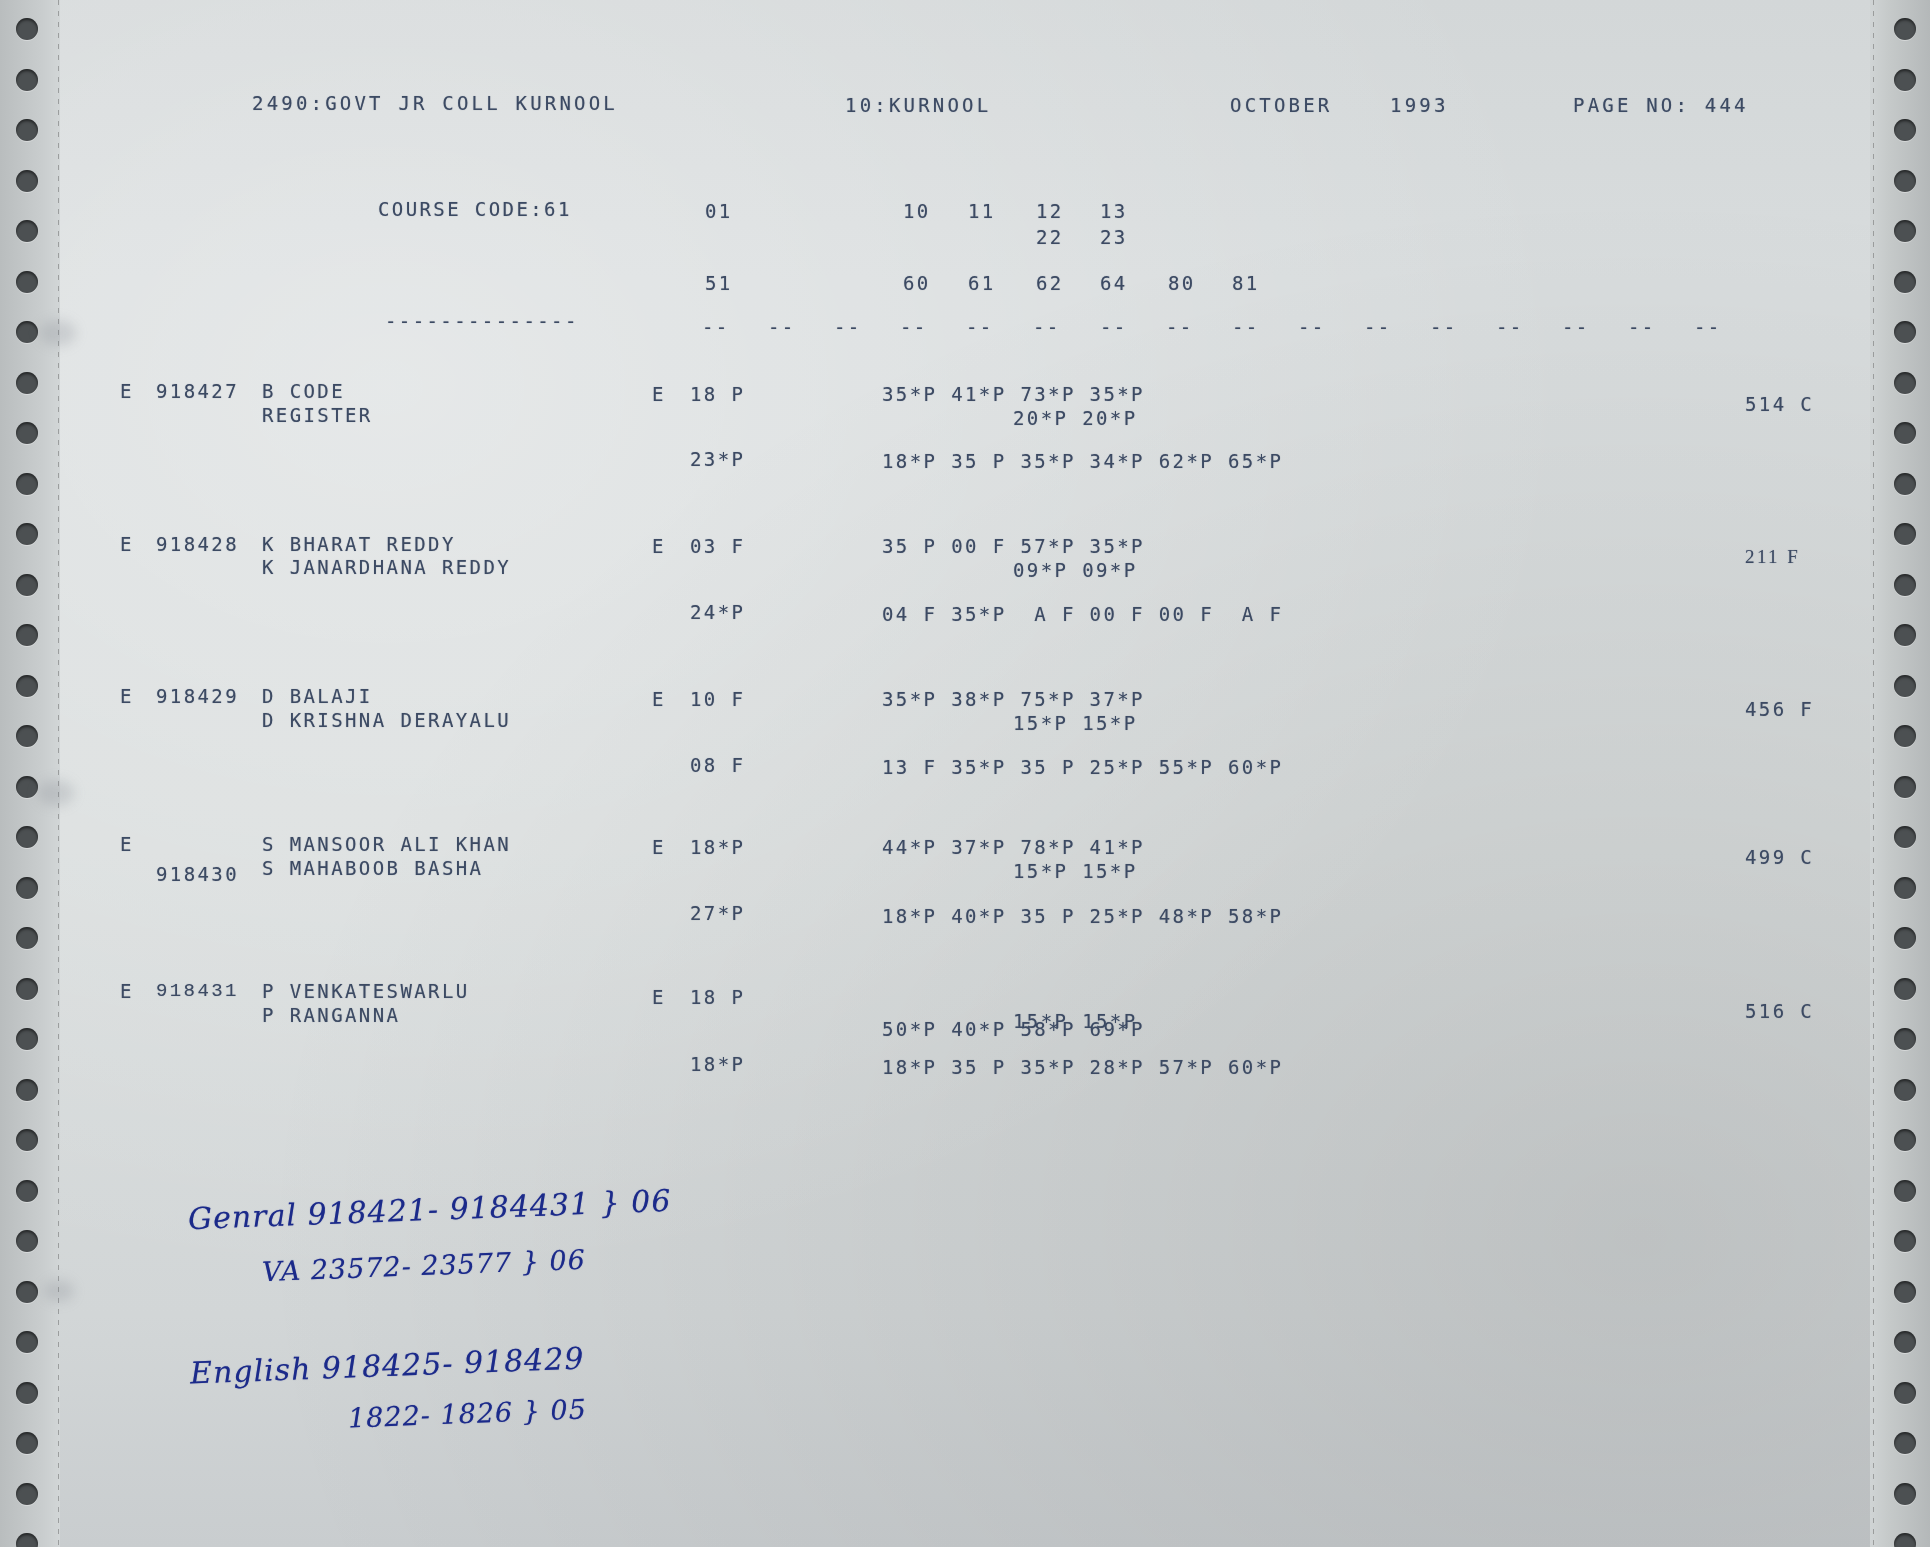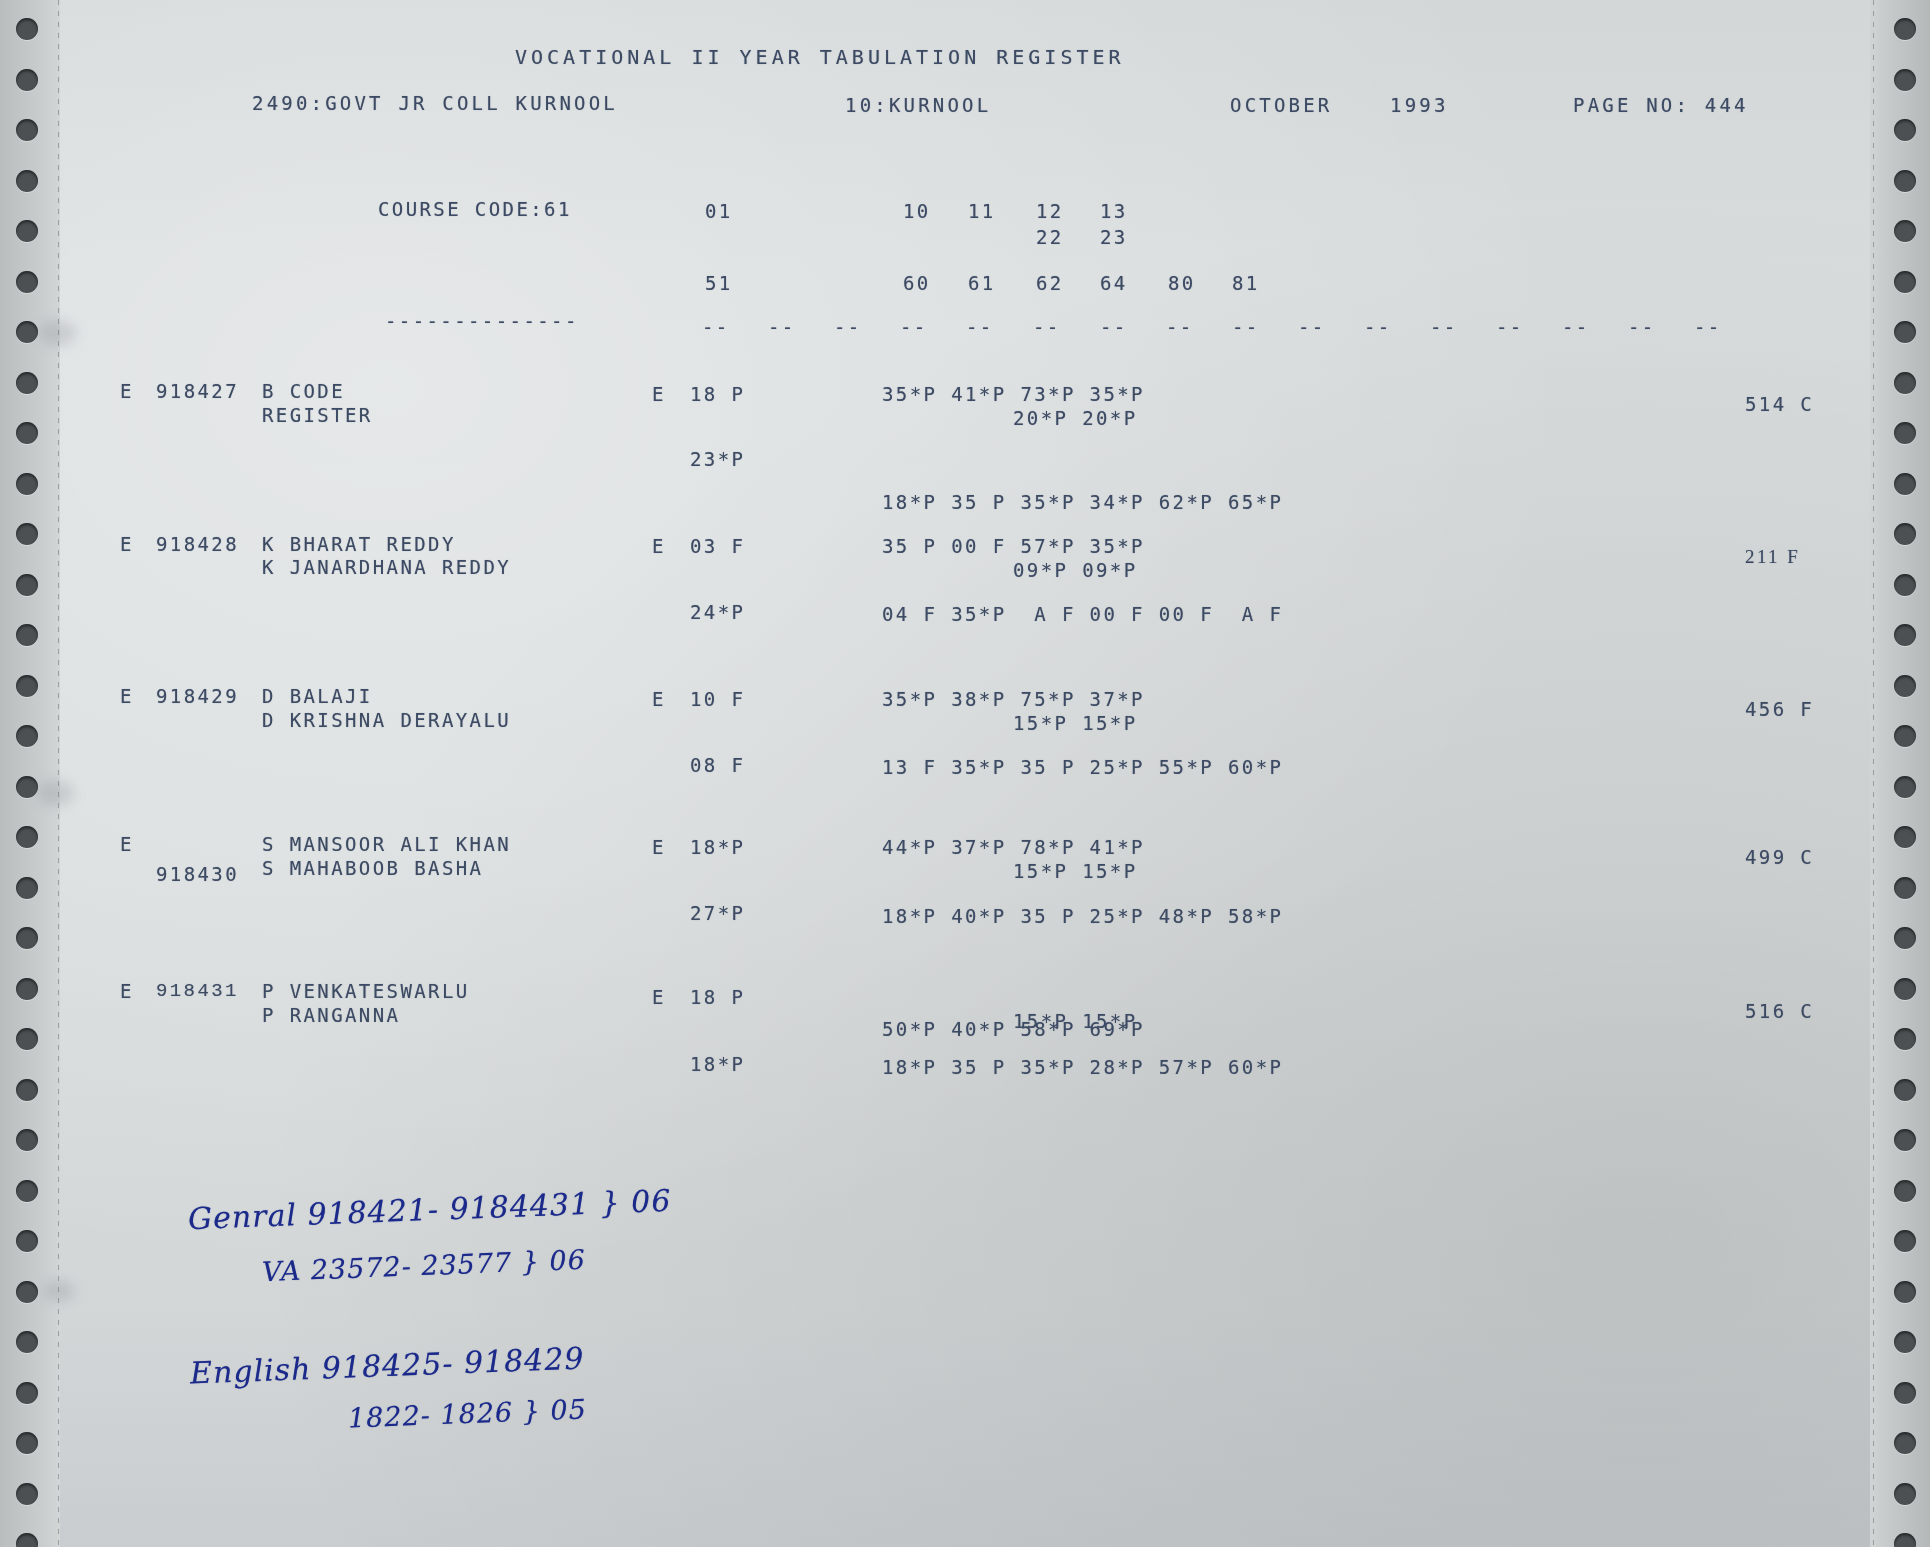"VOCATIONAL II YEAR TABULATION REGISTER" div.print { html: <div>VOCATIONAL II YEAR TABULATION REGISTER</div> -> none }
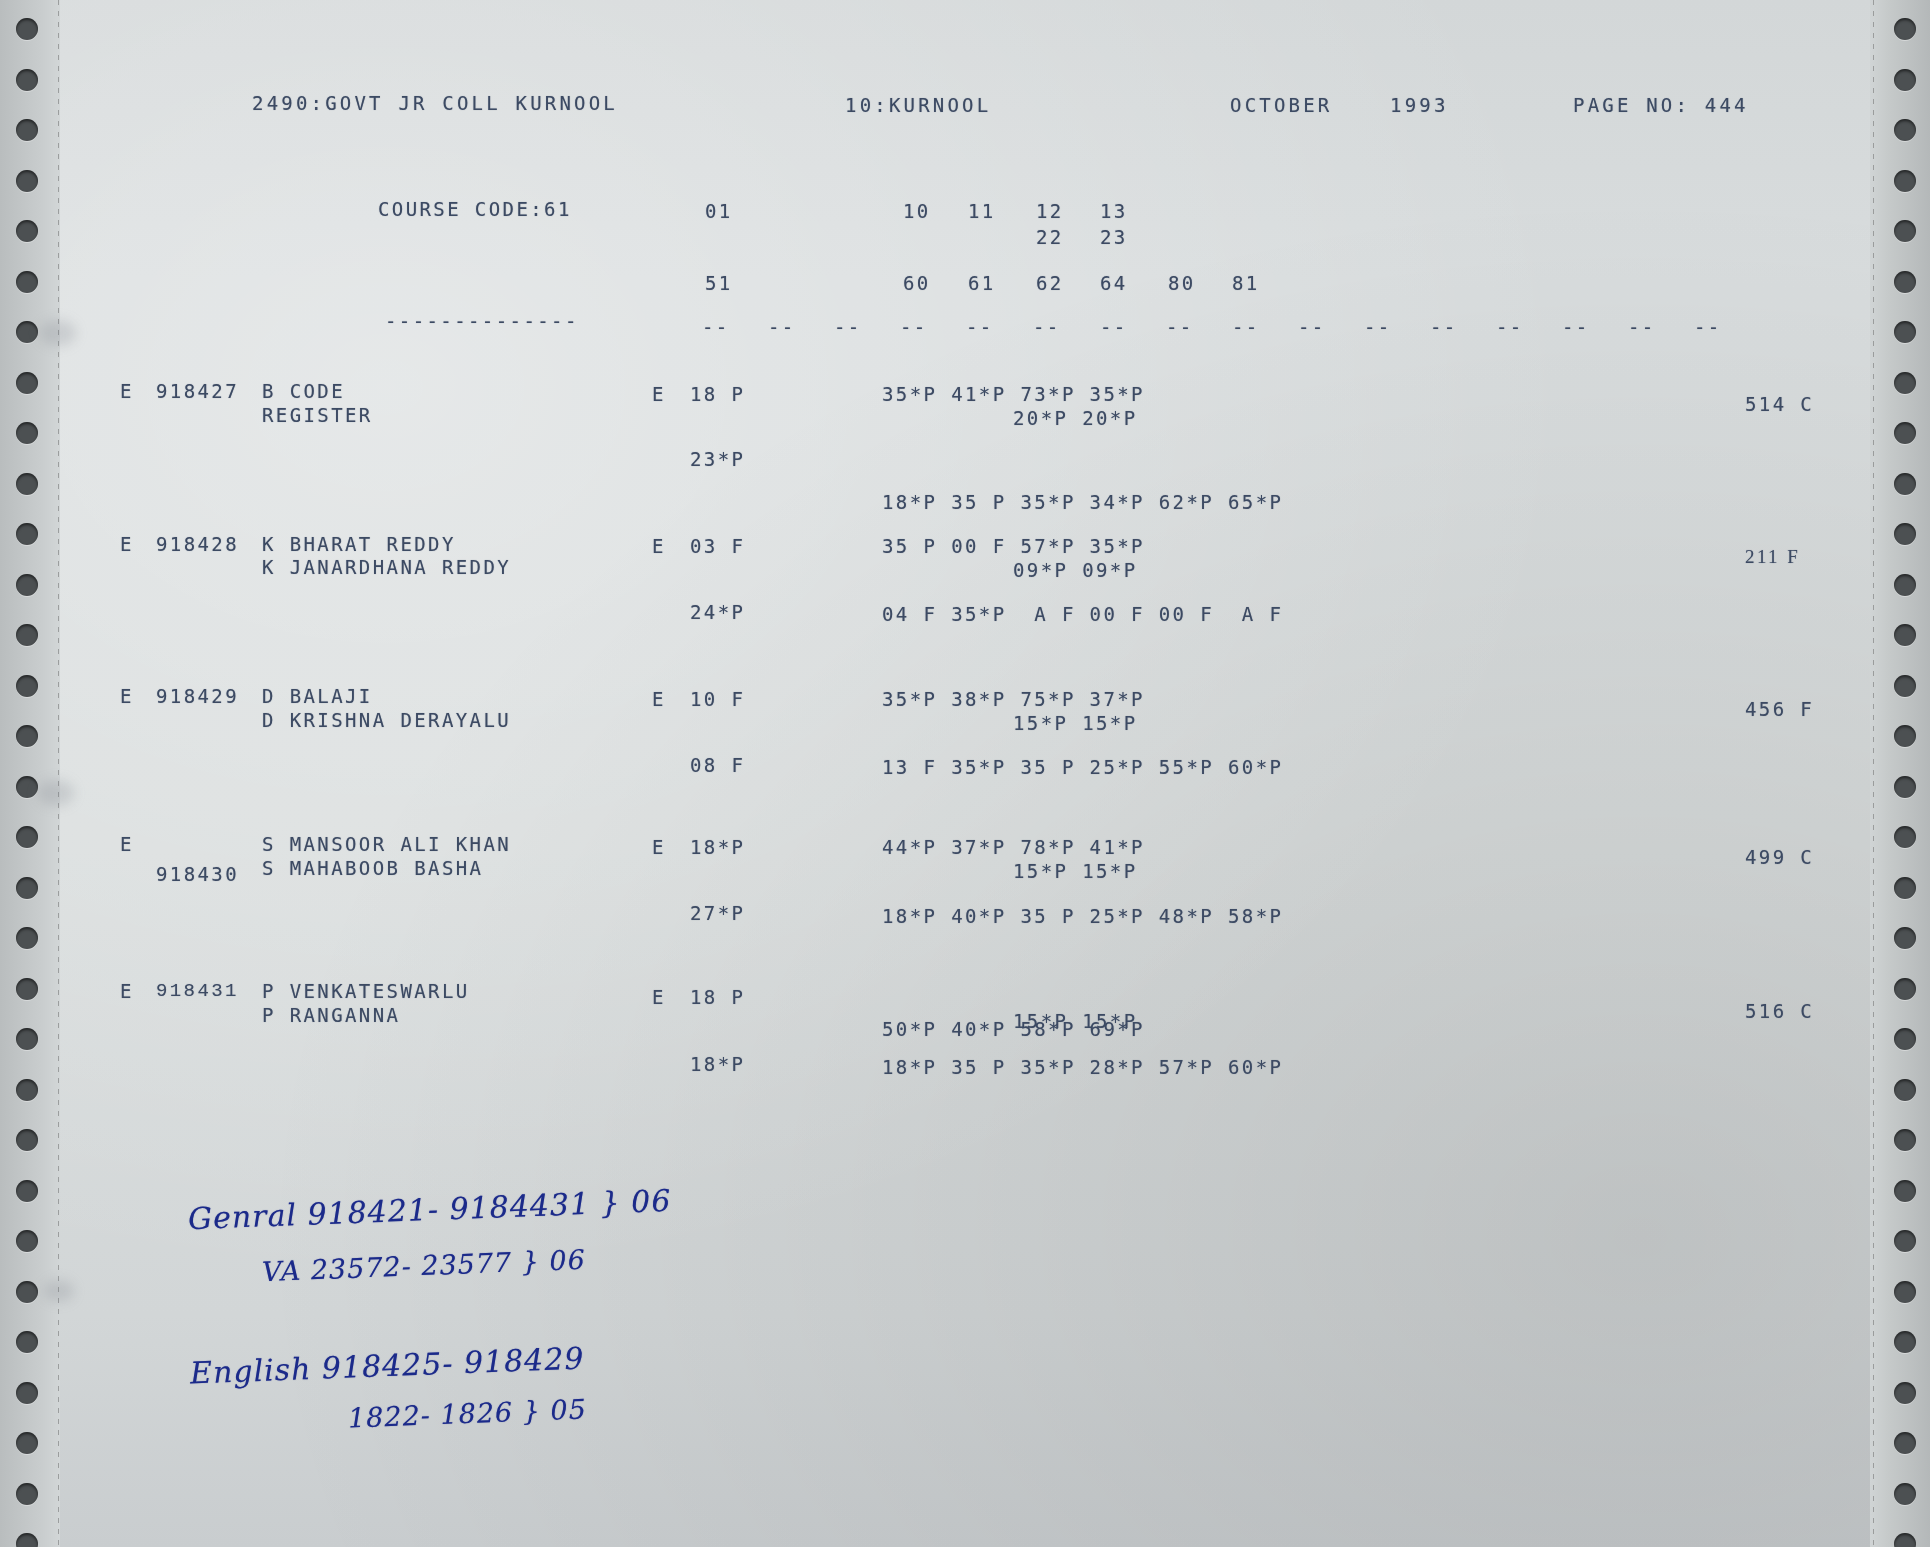"18*P 35 P 35*P 34*P" div.print { margin-top: 41px -> none }
